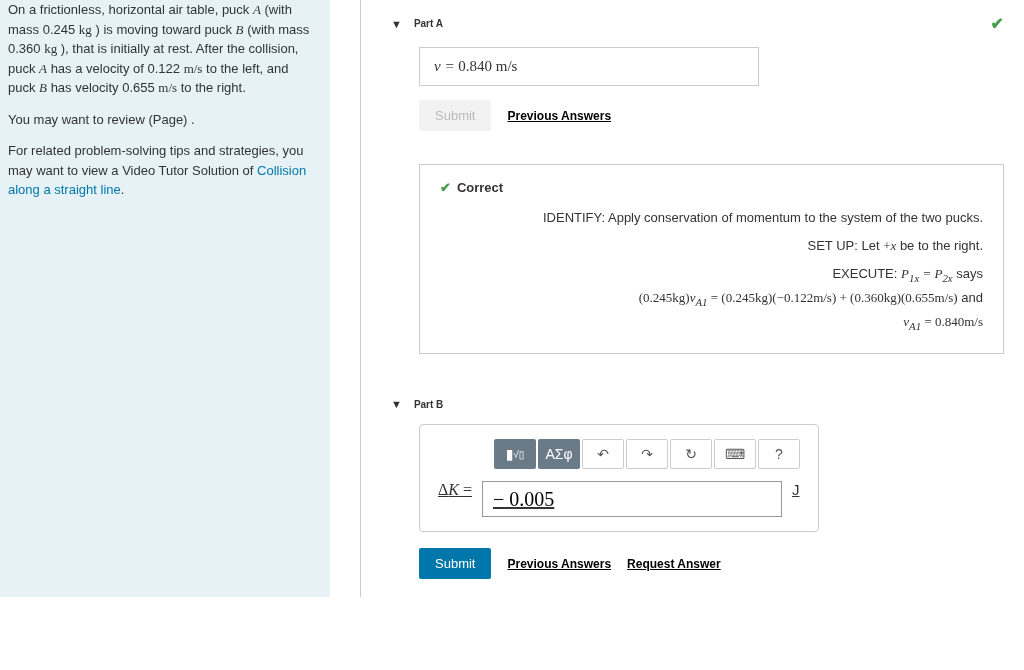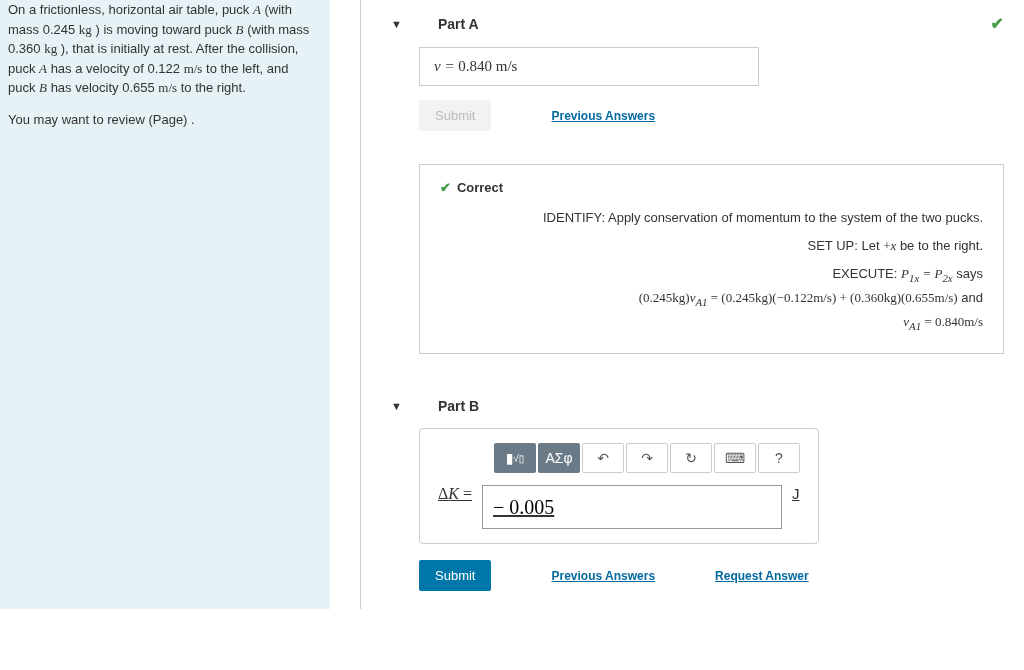"Part A" .part-header .title { font-size: 14px -> 10px; margin-left: 24px -> none }
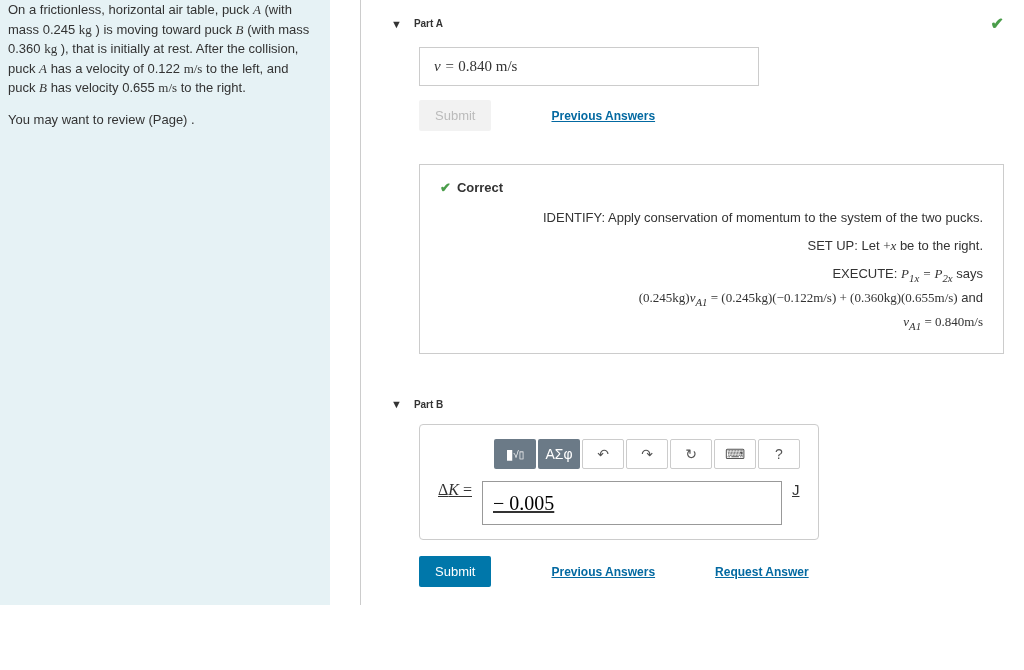"Previous Answers" .link { color: #0369a1 -> #000000; margin-left: 44px -> none }
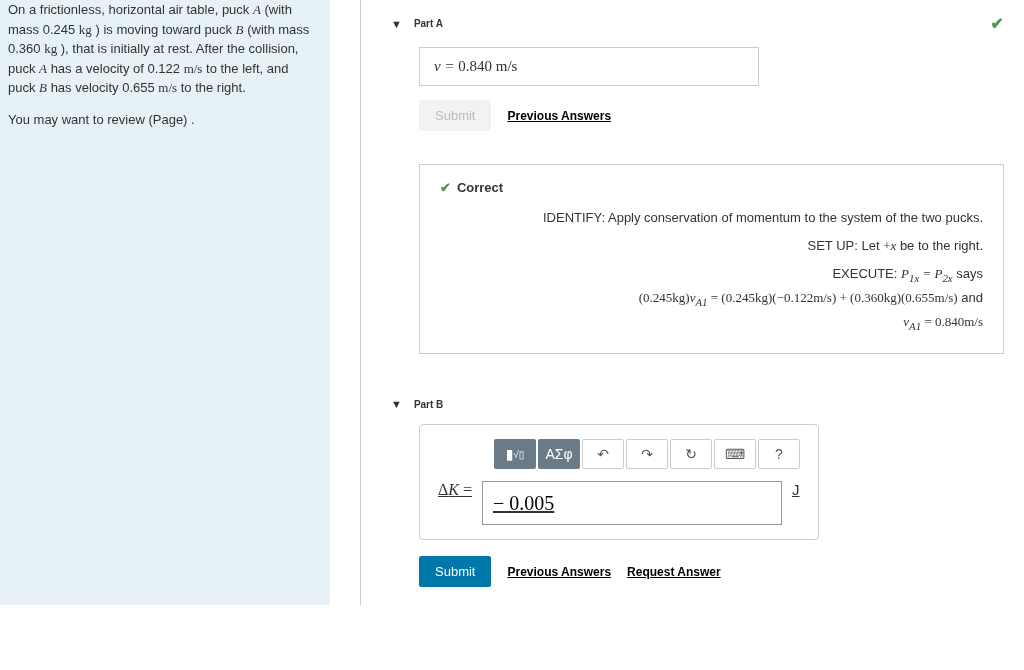"For related problem-solving tips and" p { html: none -> <p> <span>For related problem-solving tips and strategies, you may want to view a Video Tutor Solution of </span><a>Collision along a straight line</a><span>.</span> </p> }
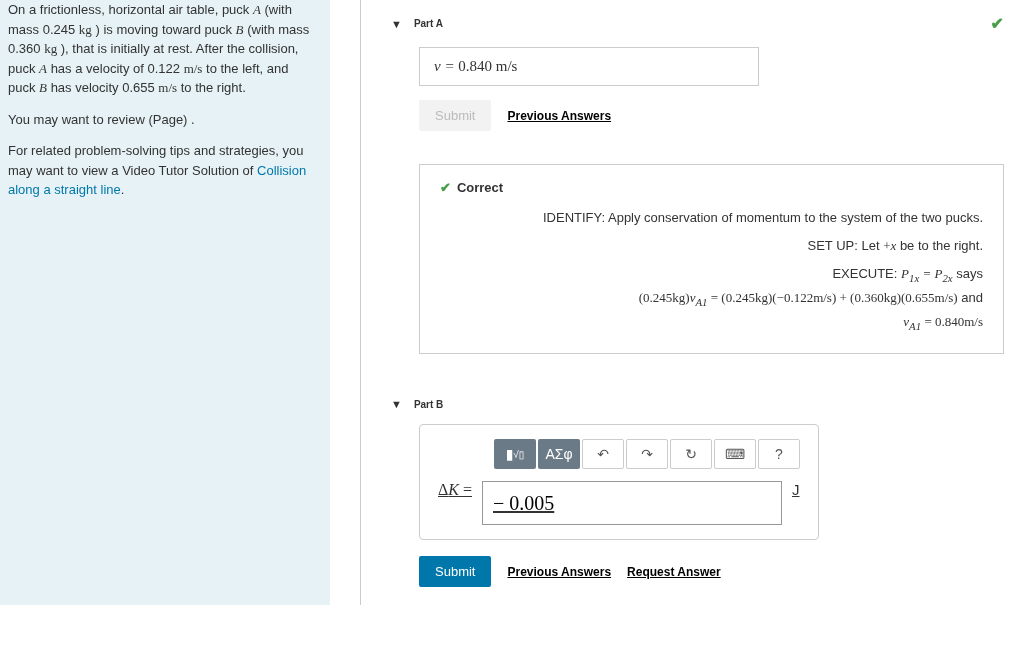"− 0.005" .input-field { height: 44px -> 36px }
